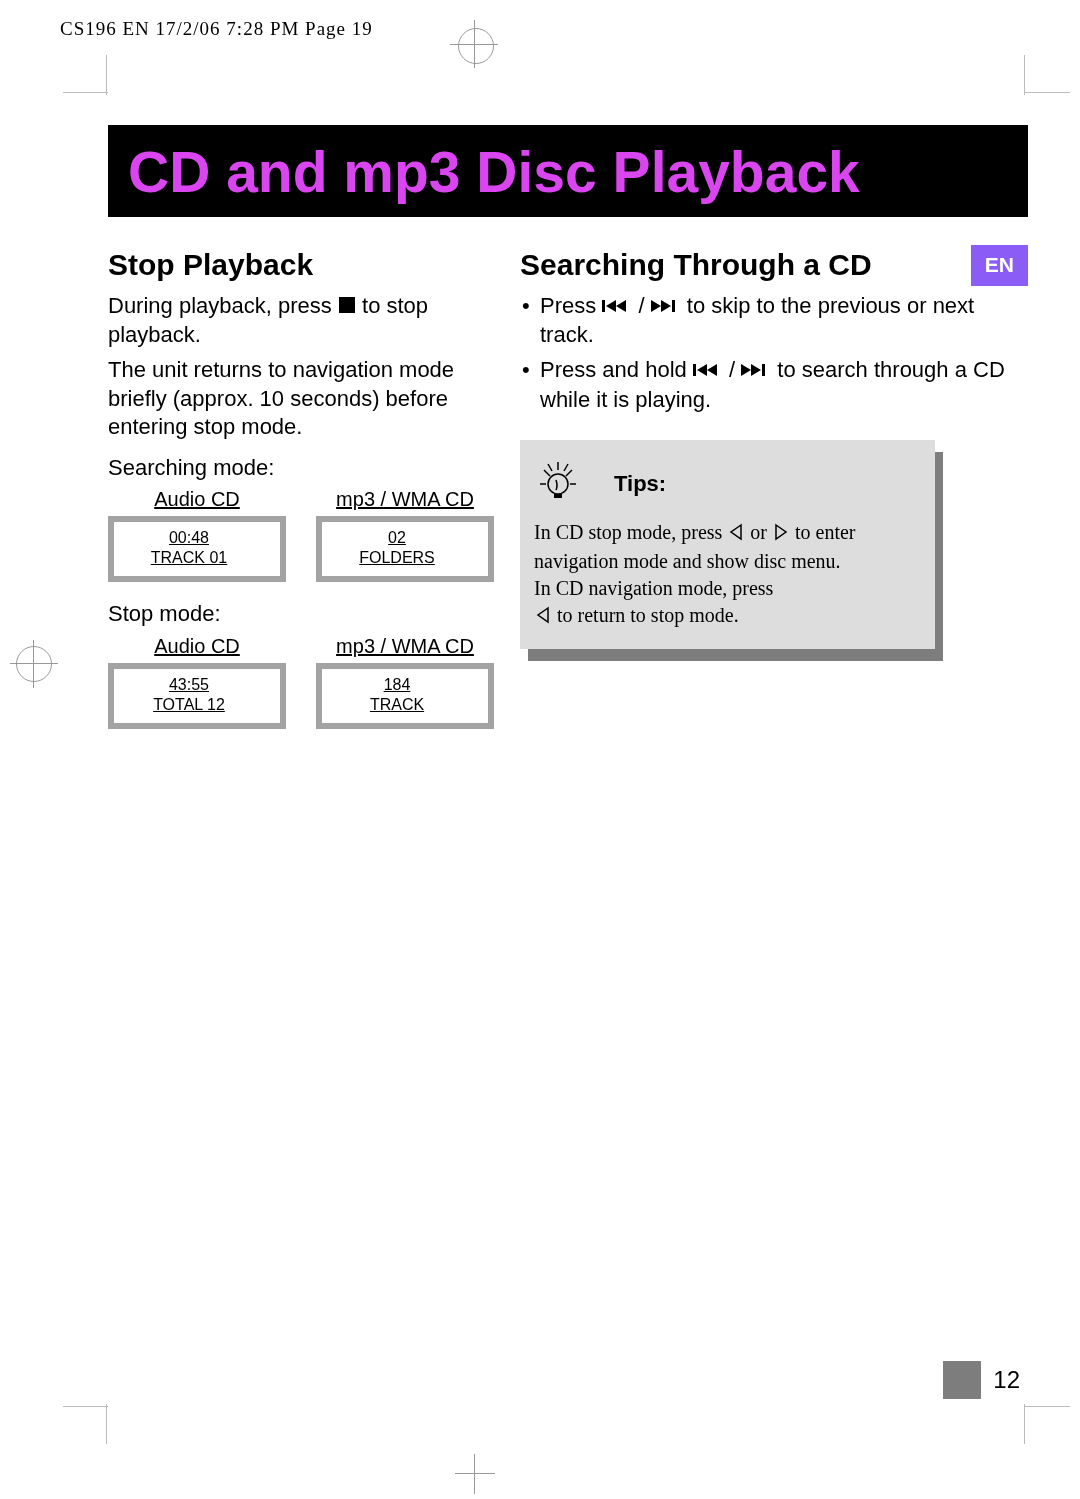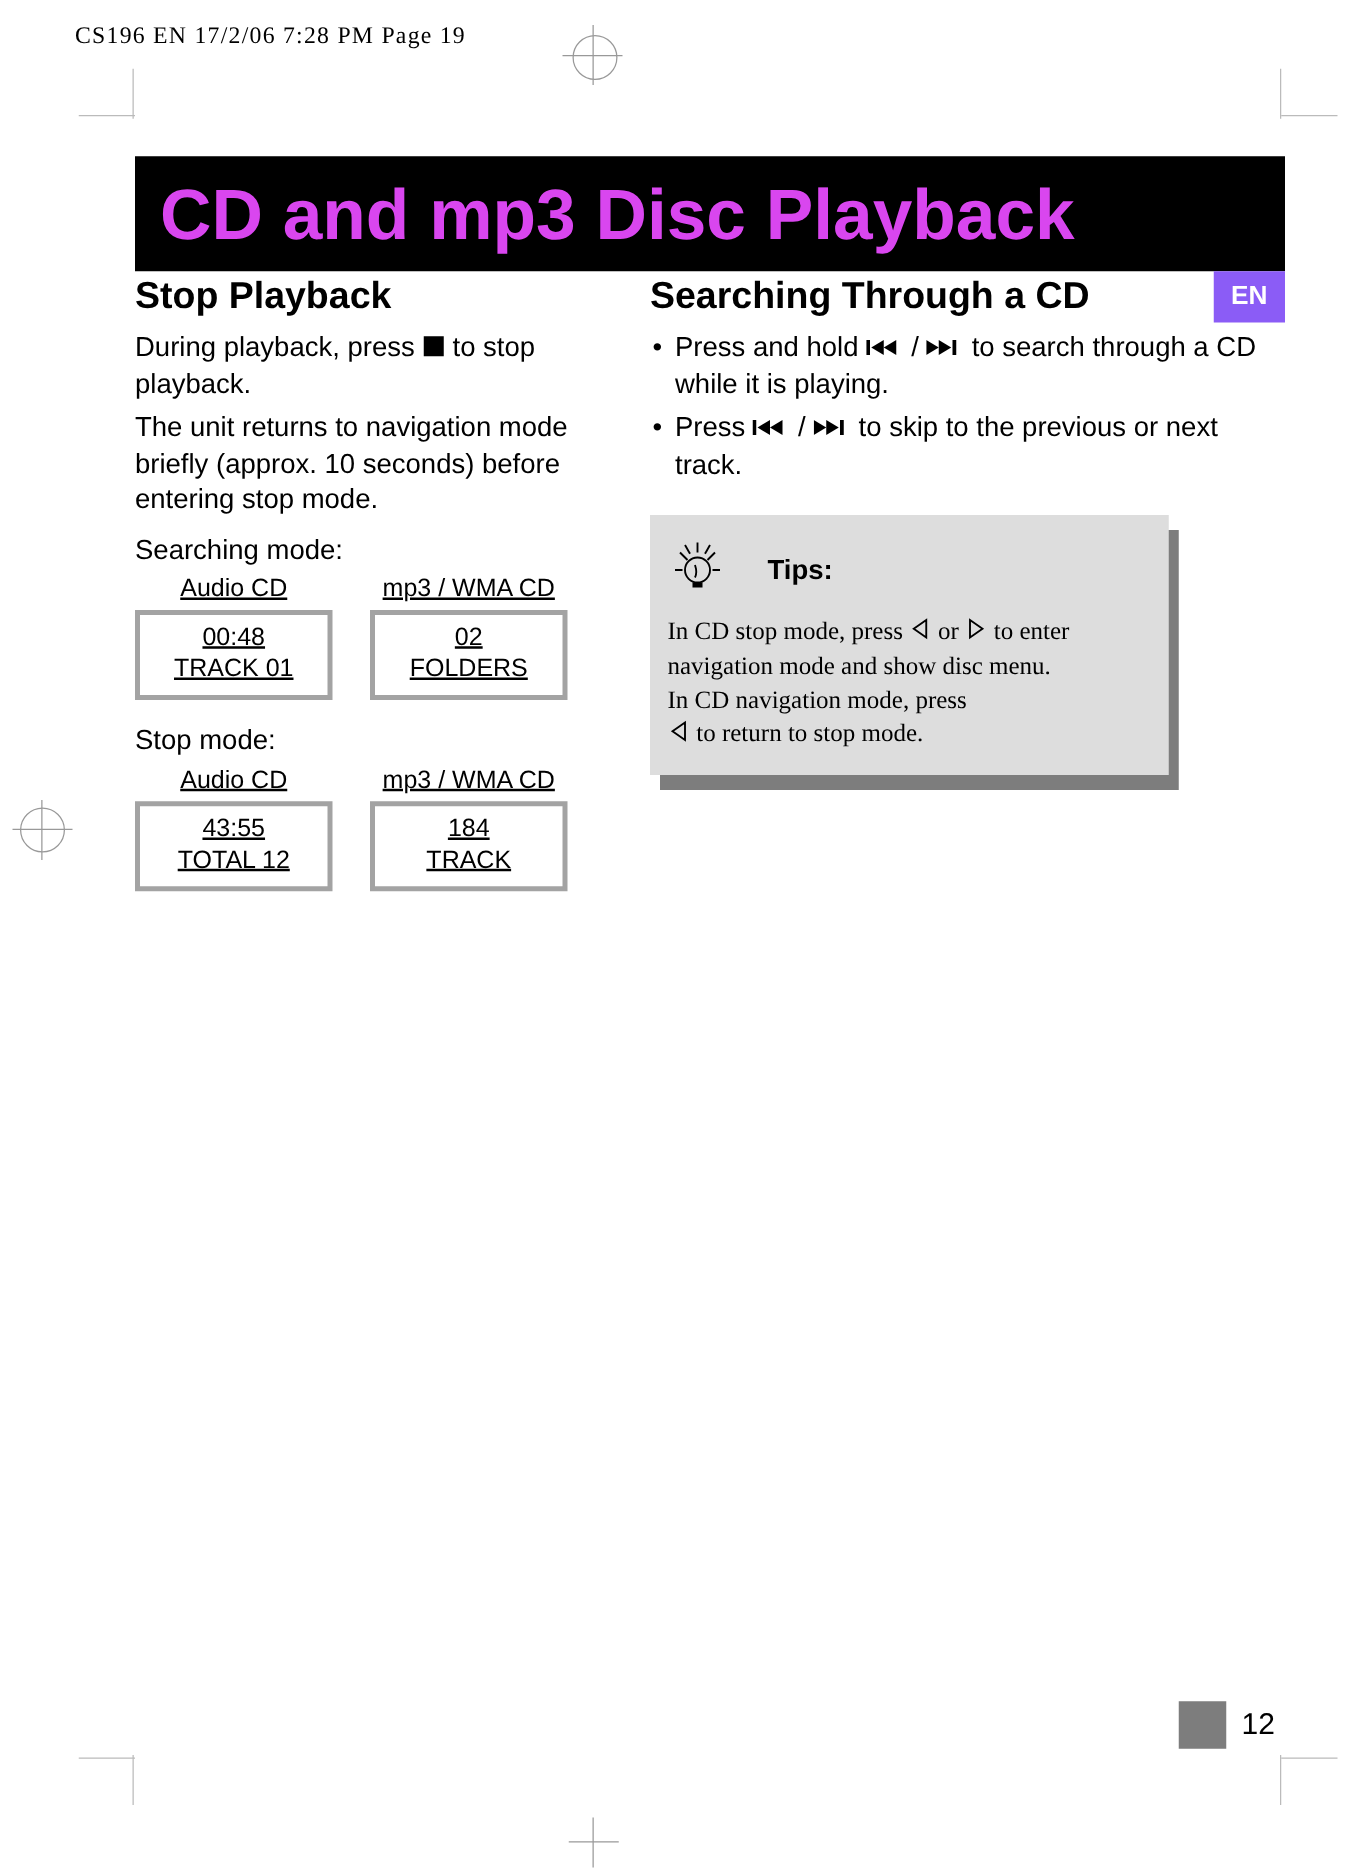"Stop Playback" .content { margin-top: none -> 28px }
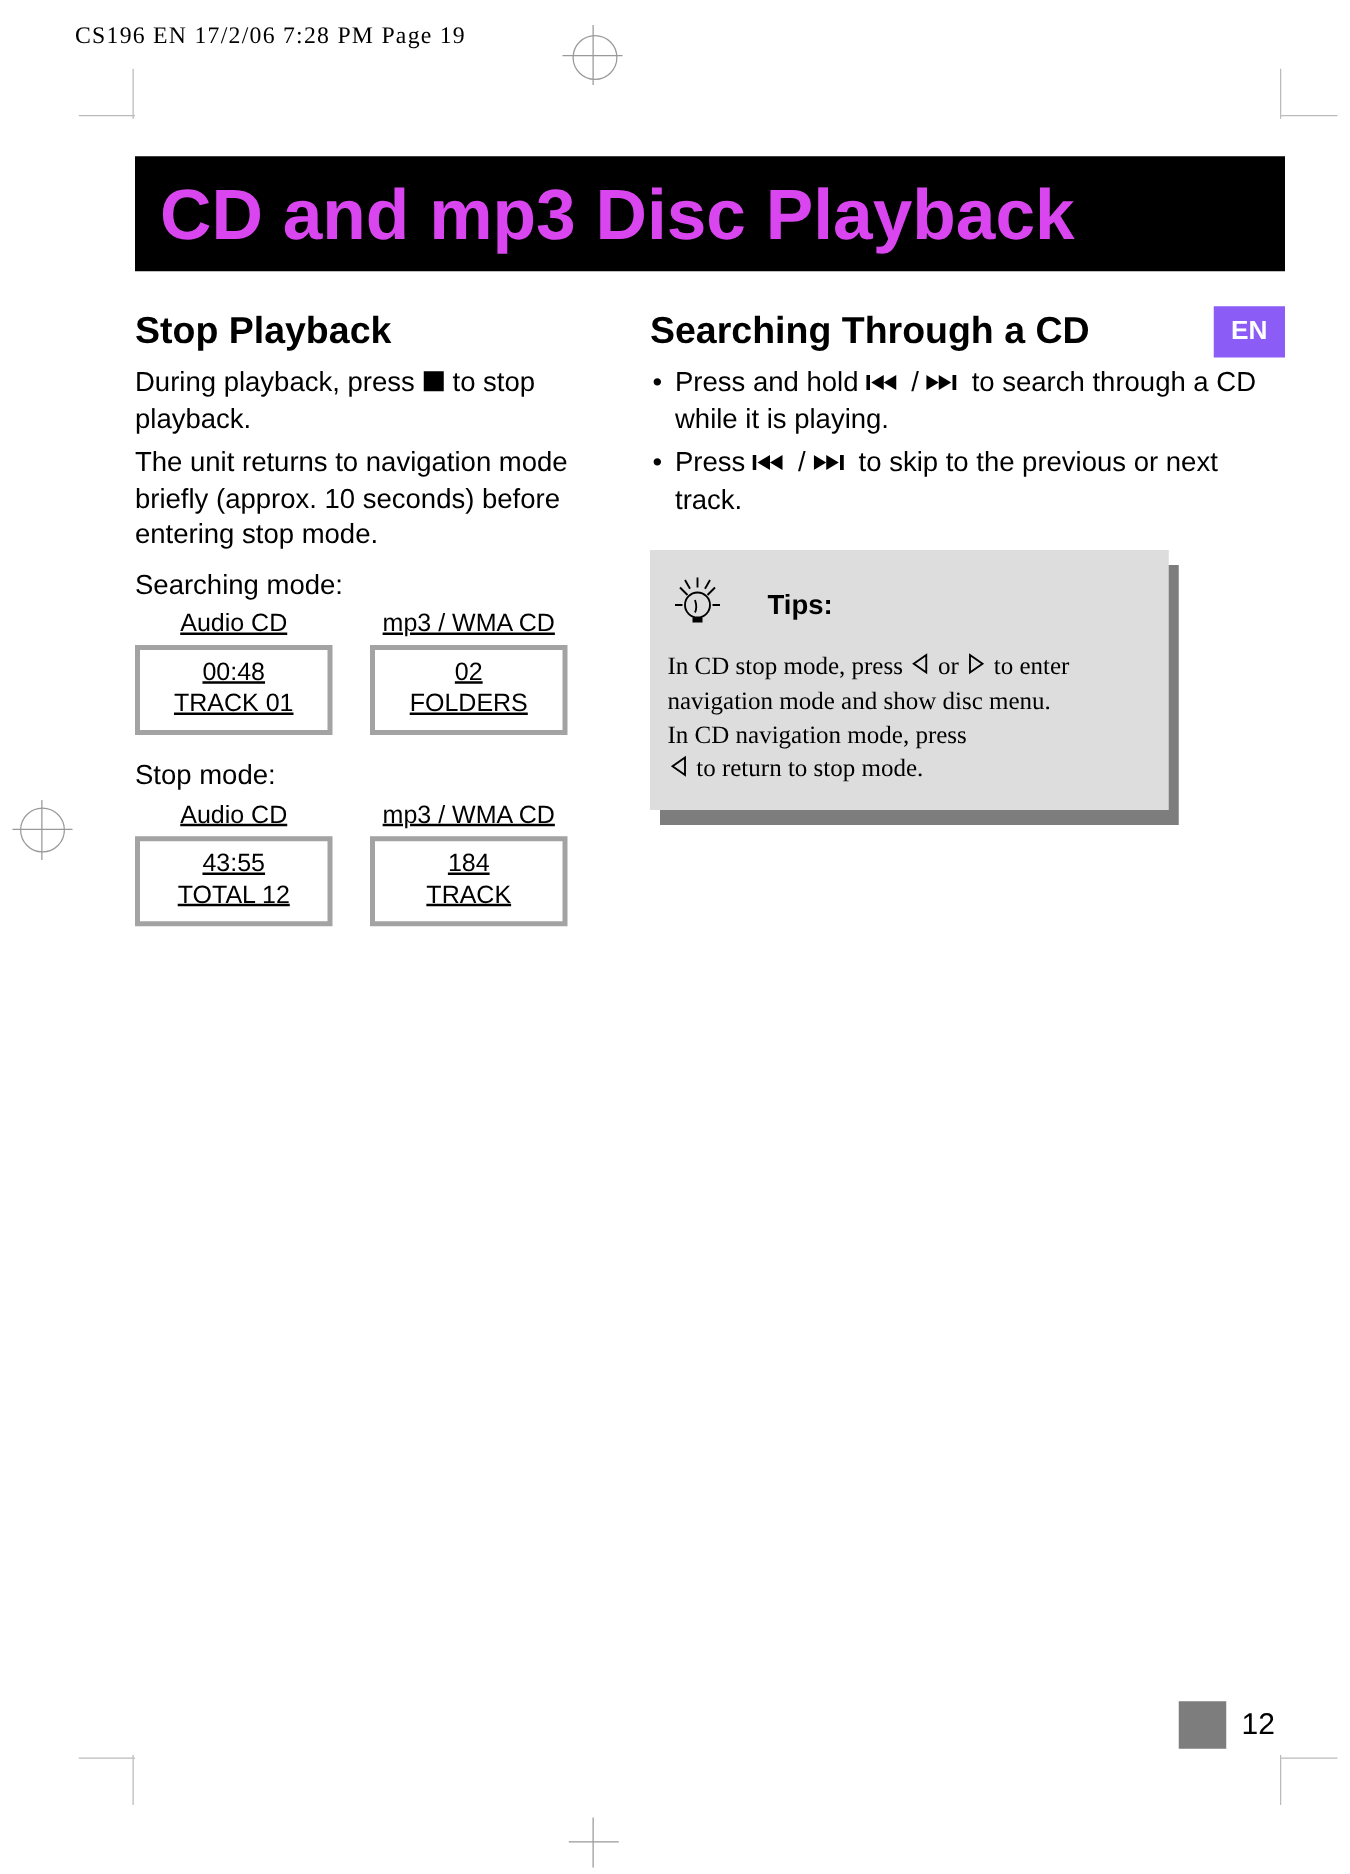"Press and hold / to" li { order: before "Press / to skip to" -> after "Press / to skip to" }
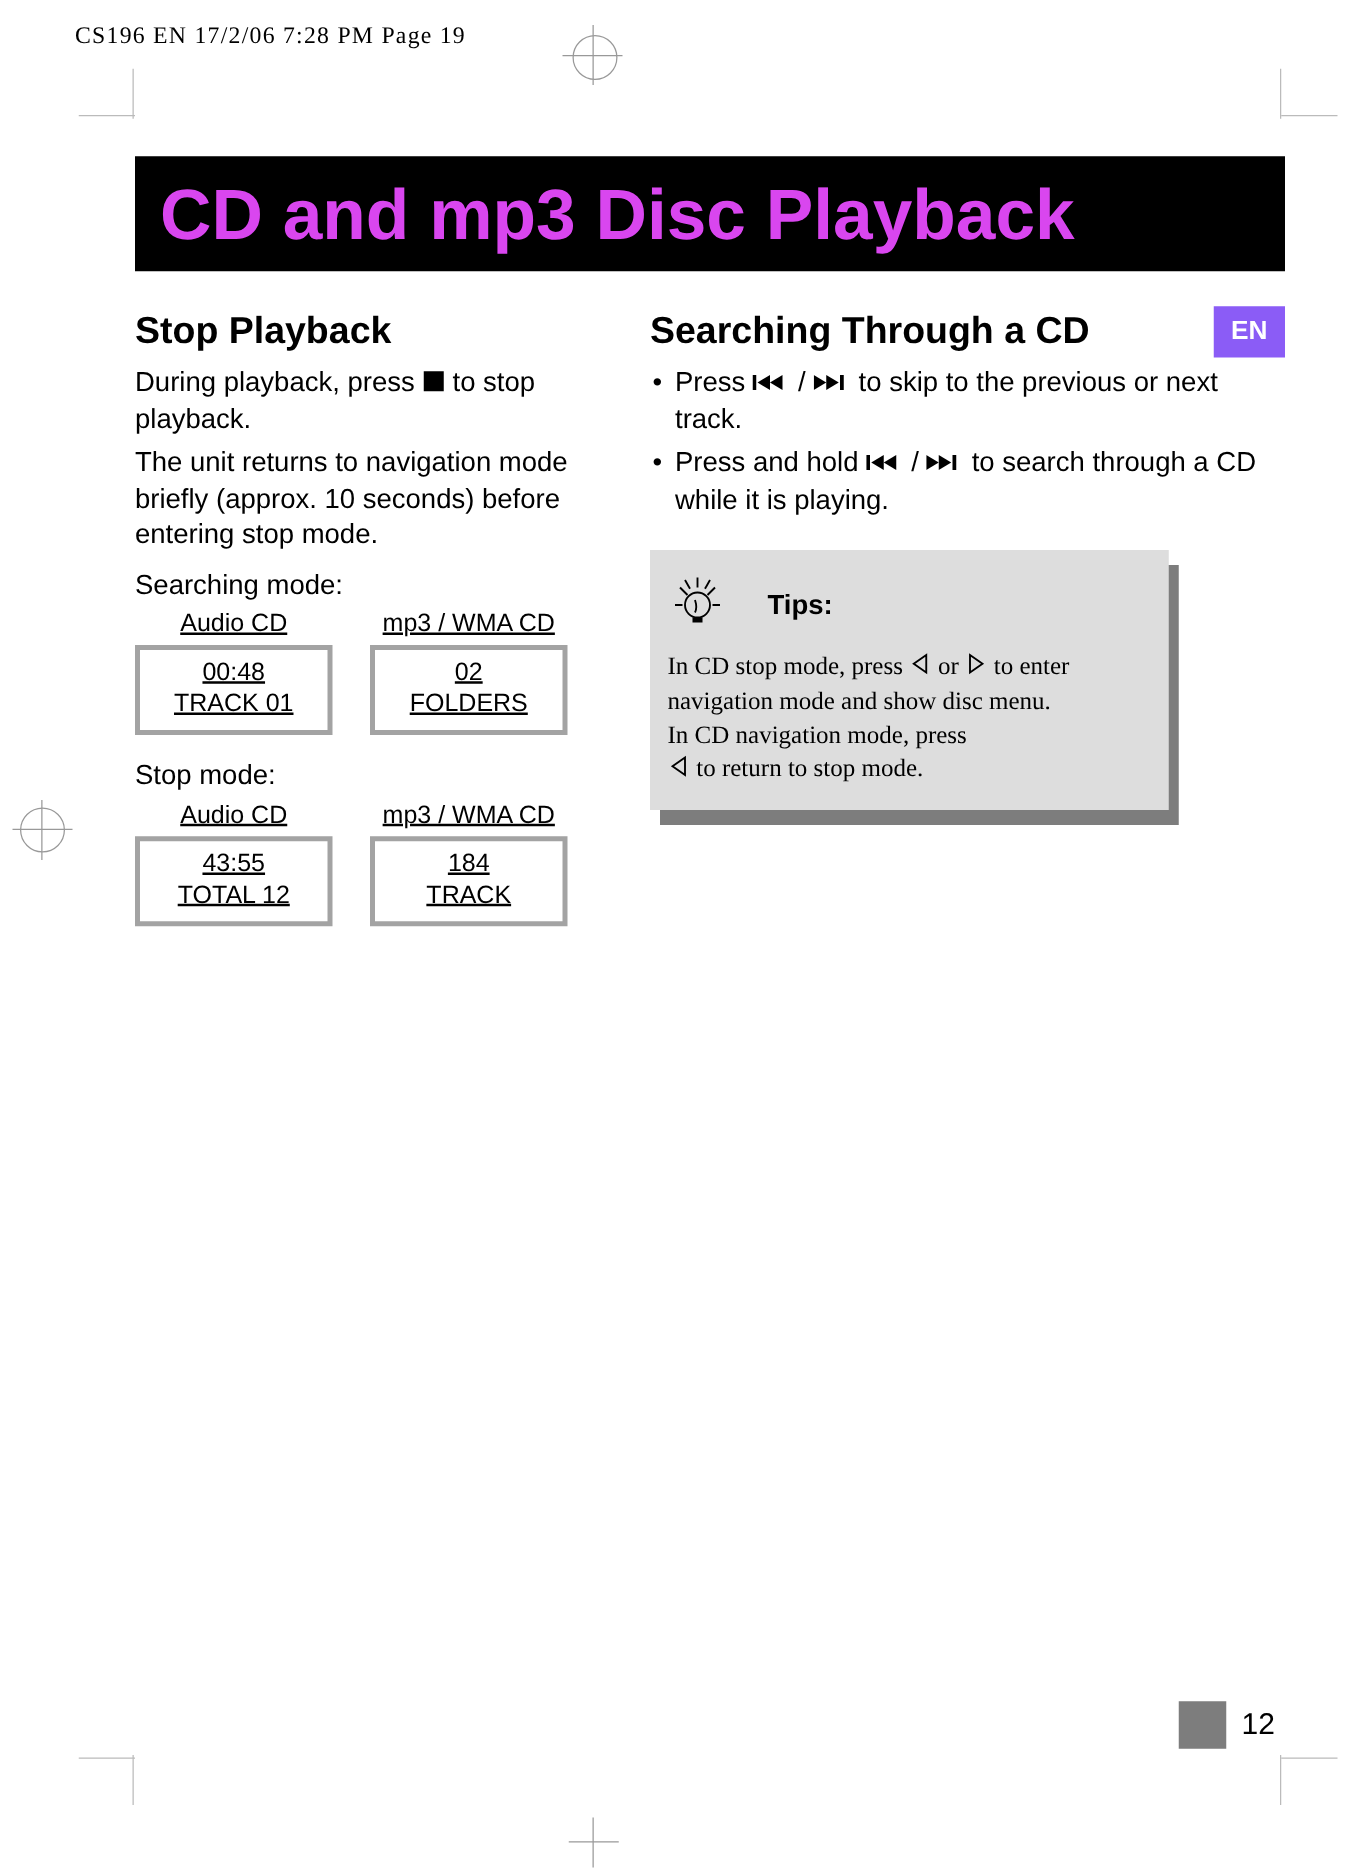"00:48" .display-box { border: 4px solid #a3a3a3 -> 6px solid #a3a3a3; font-size: 20px -> 16px; padding: 6px 0 8px 0 -> 6px 16px 8px 0 }
